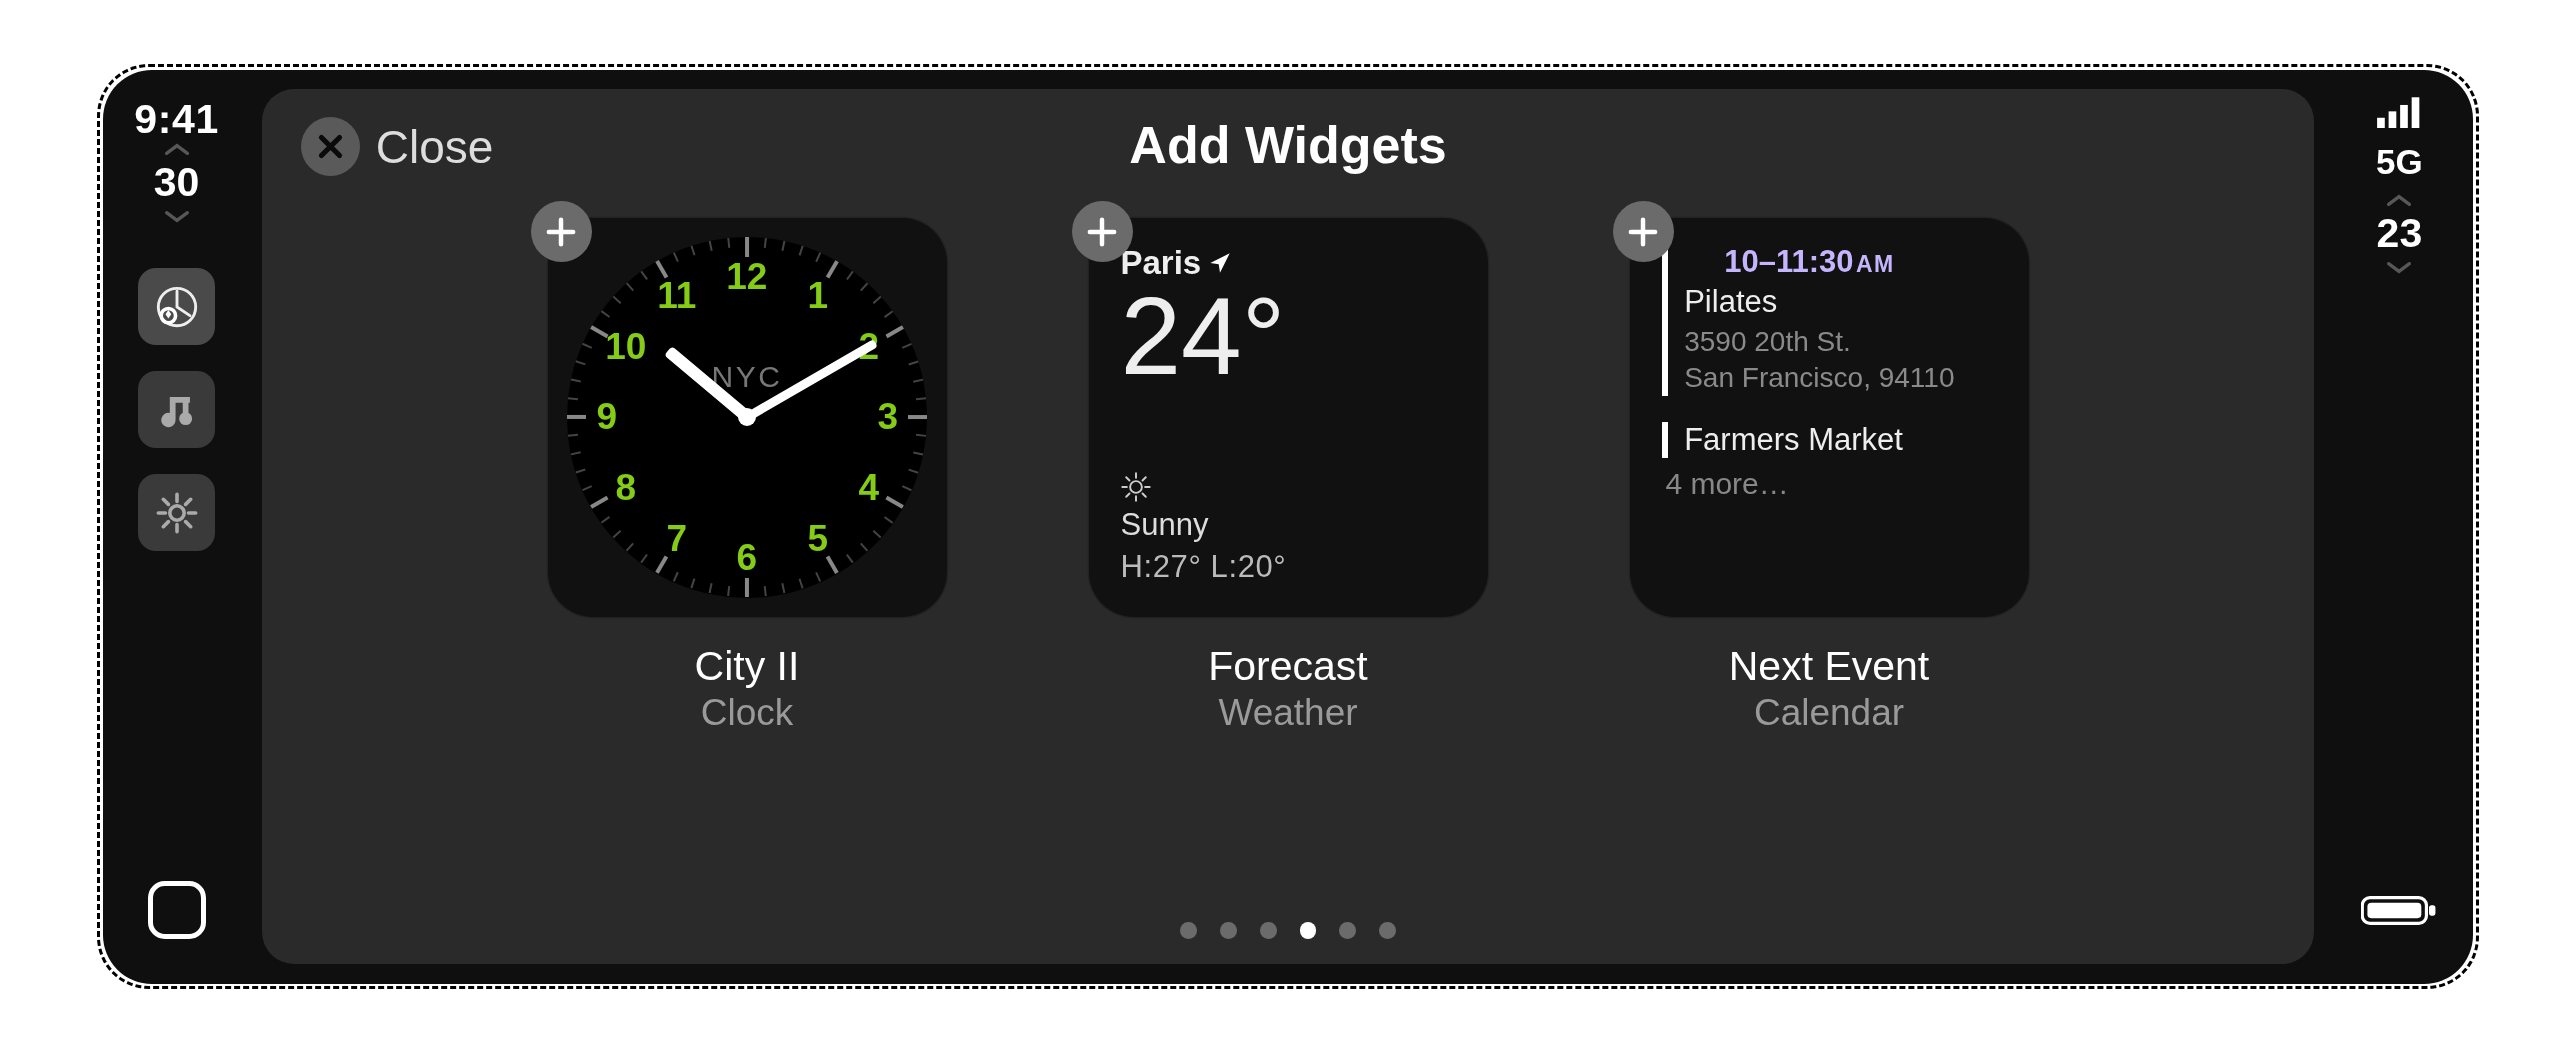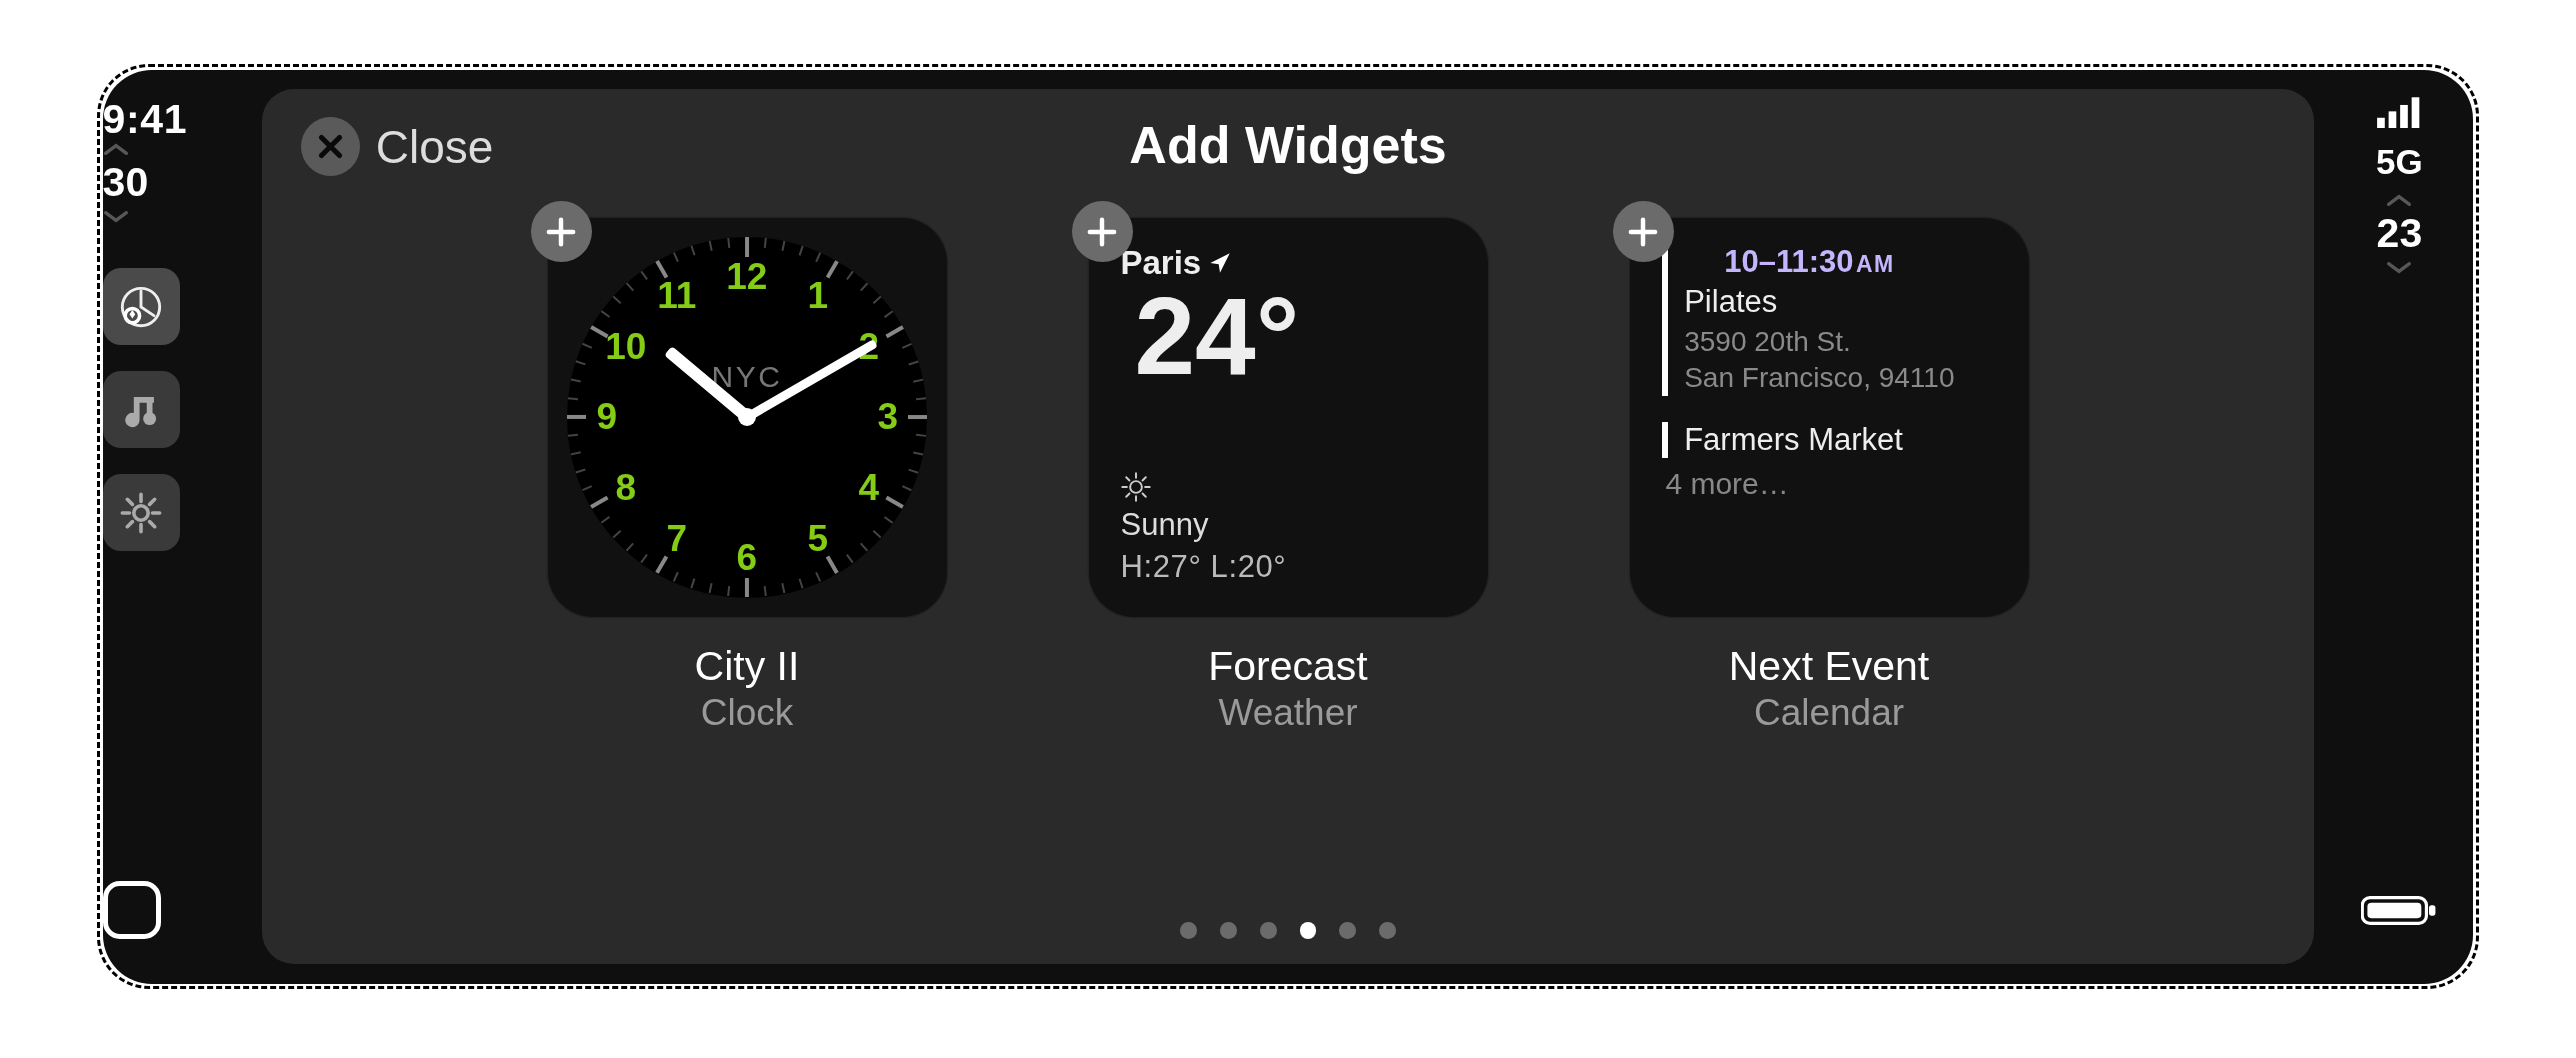"9:41" .rail { align-items: none -> center }
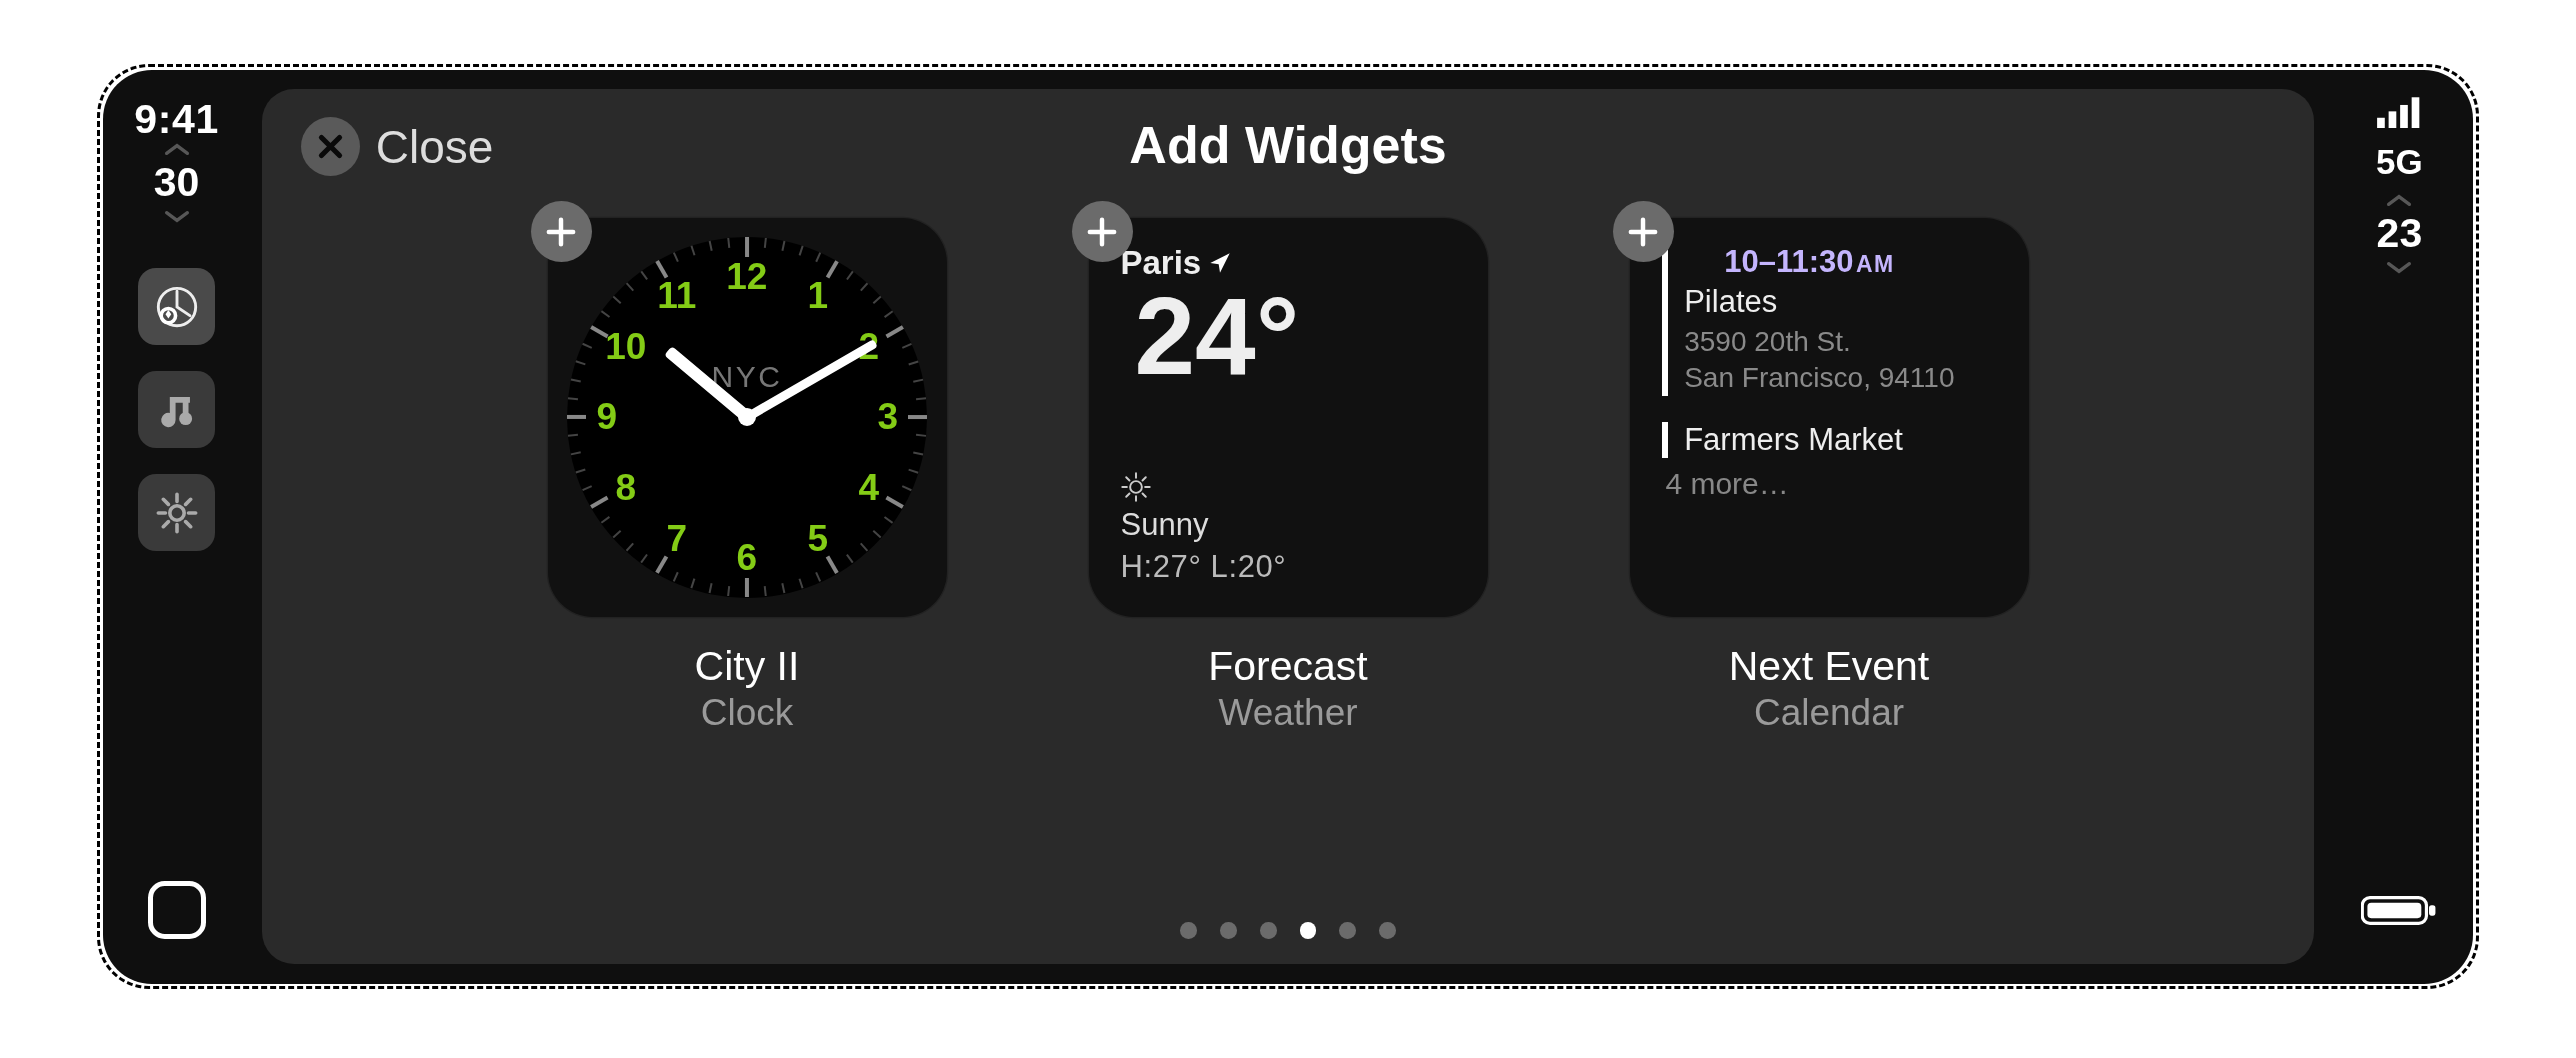"24°" .wx-temp { font-weight: 700 -> 400; margin-left: 14px -> none }
